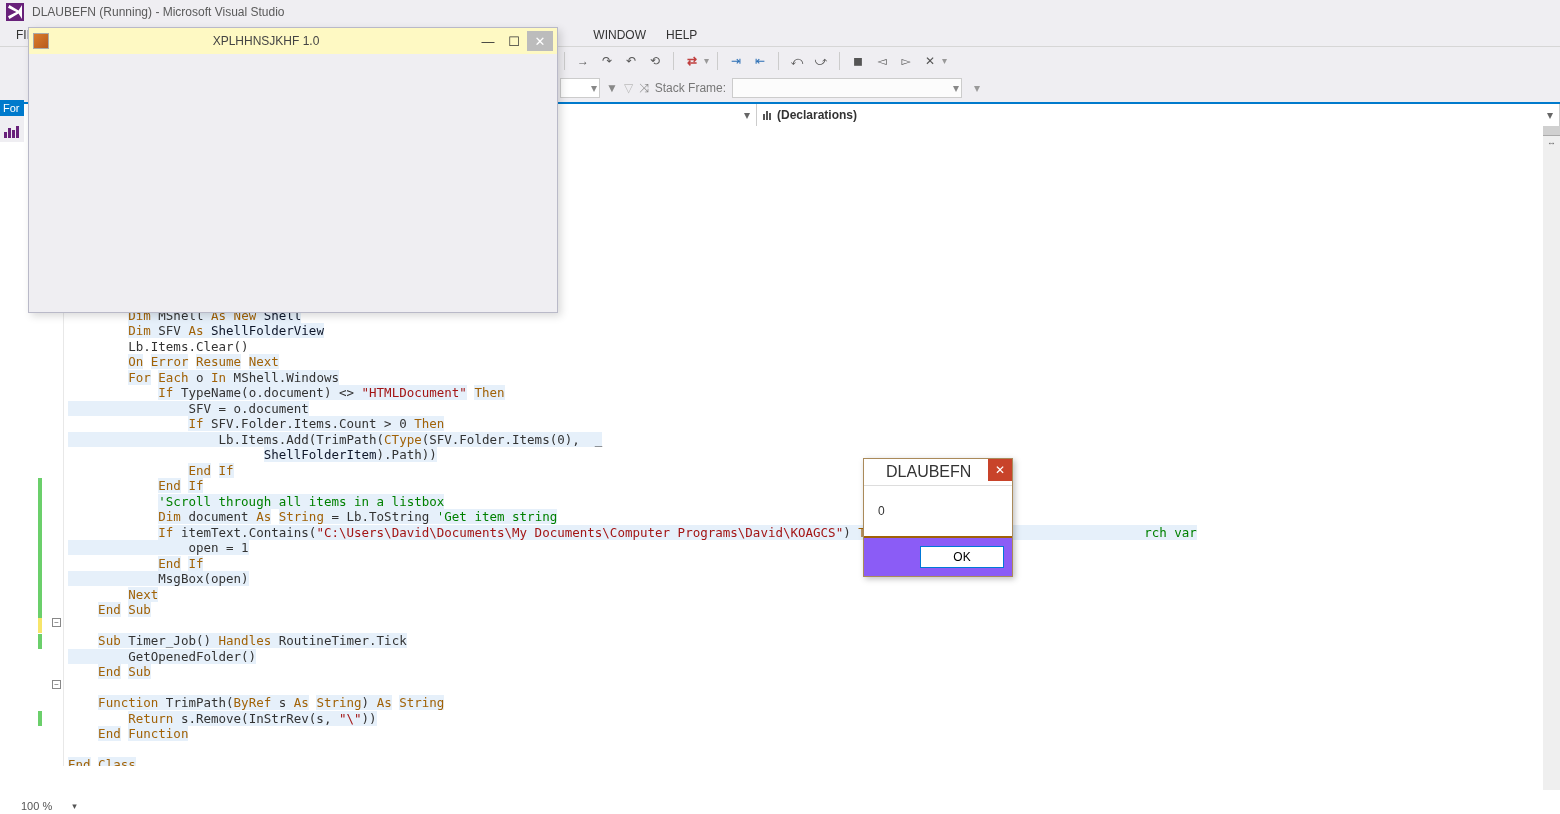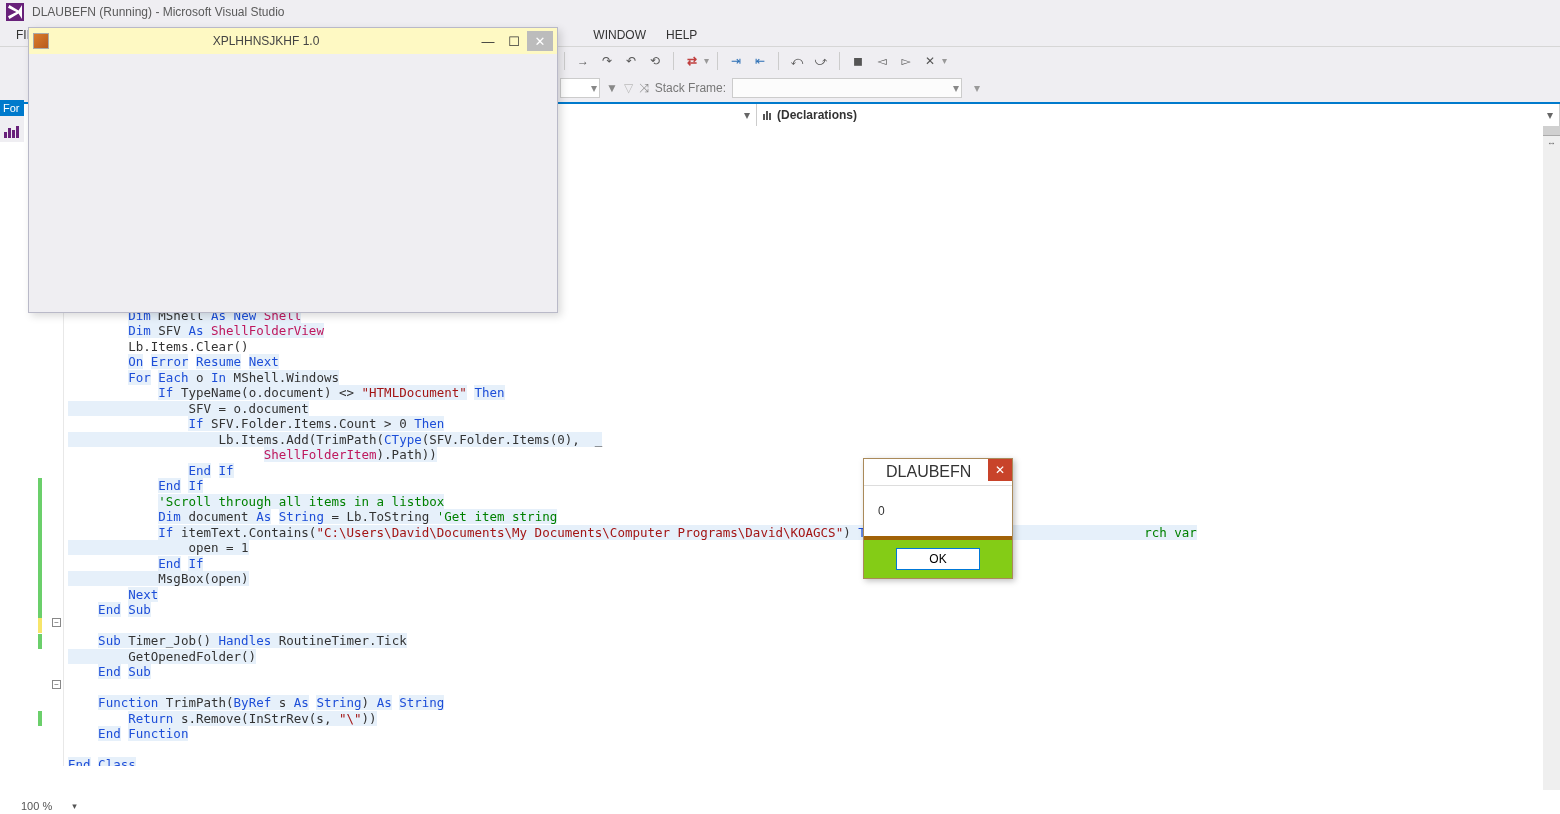"Dim" .kw { color: #1d4ed8 -> #a16207 }
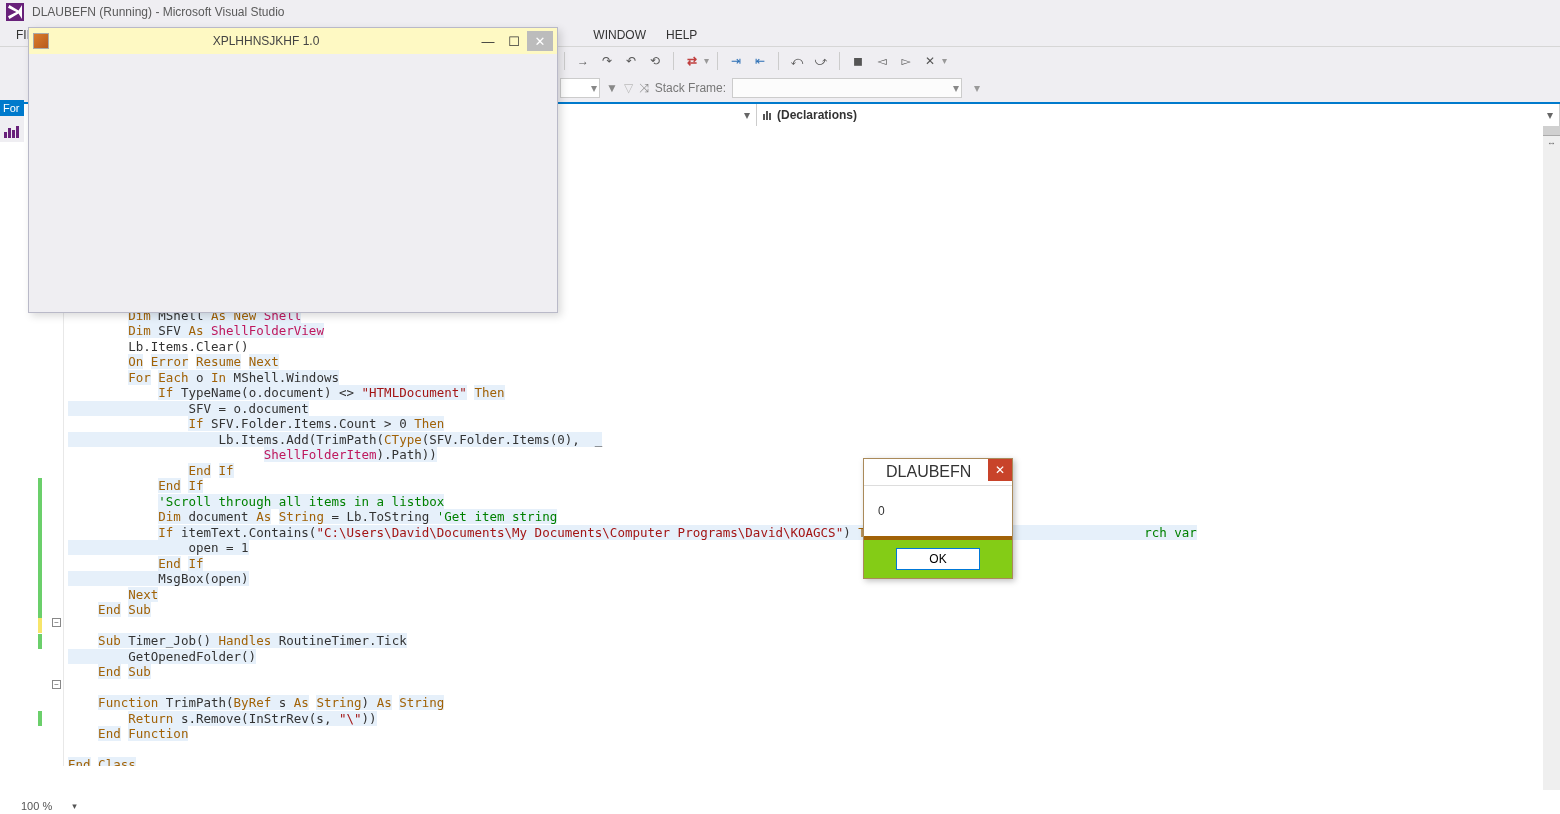"Shell" .typ { color: #be185d -> #0f172a }
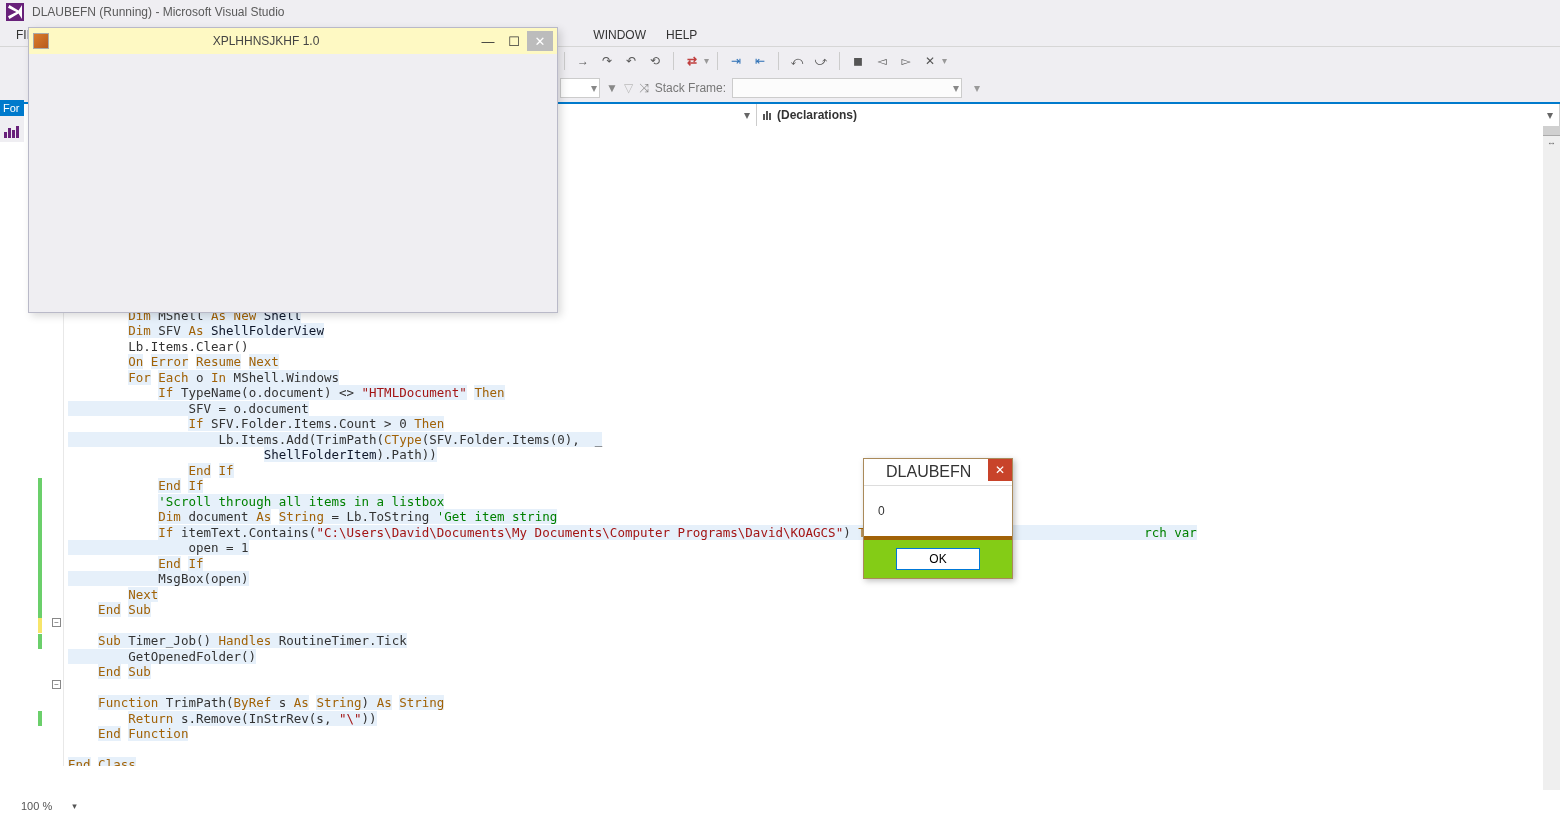"OK" .msgbox .mb-footer { background: #84cc16 -> #8b5cf6; border-top: 4px solid #a16207 -> 2px solid #a16207; justify-content: center -> flex-end }
